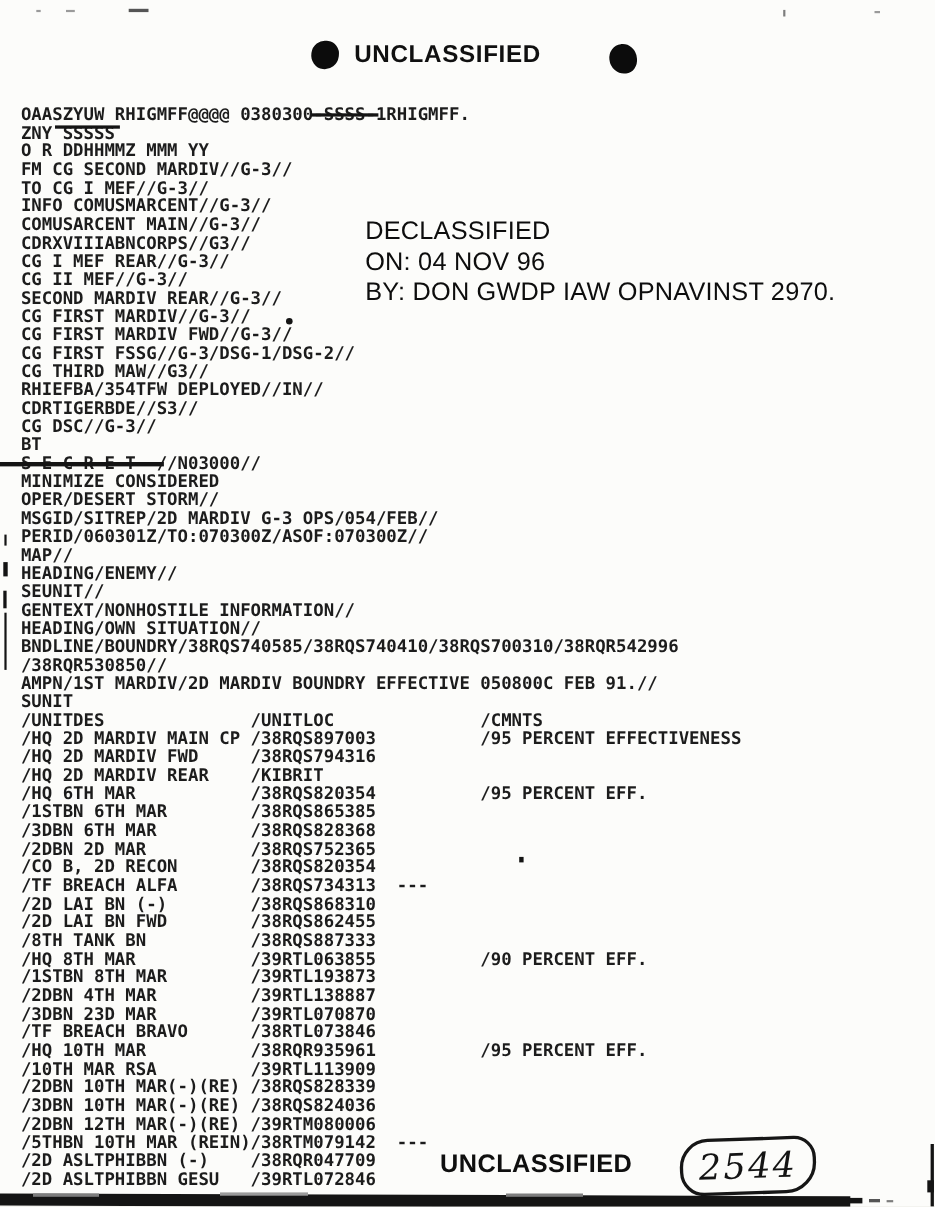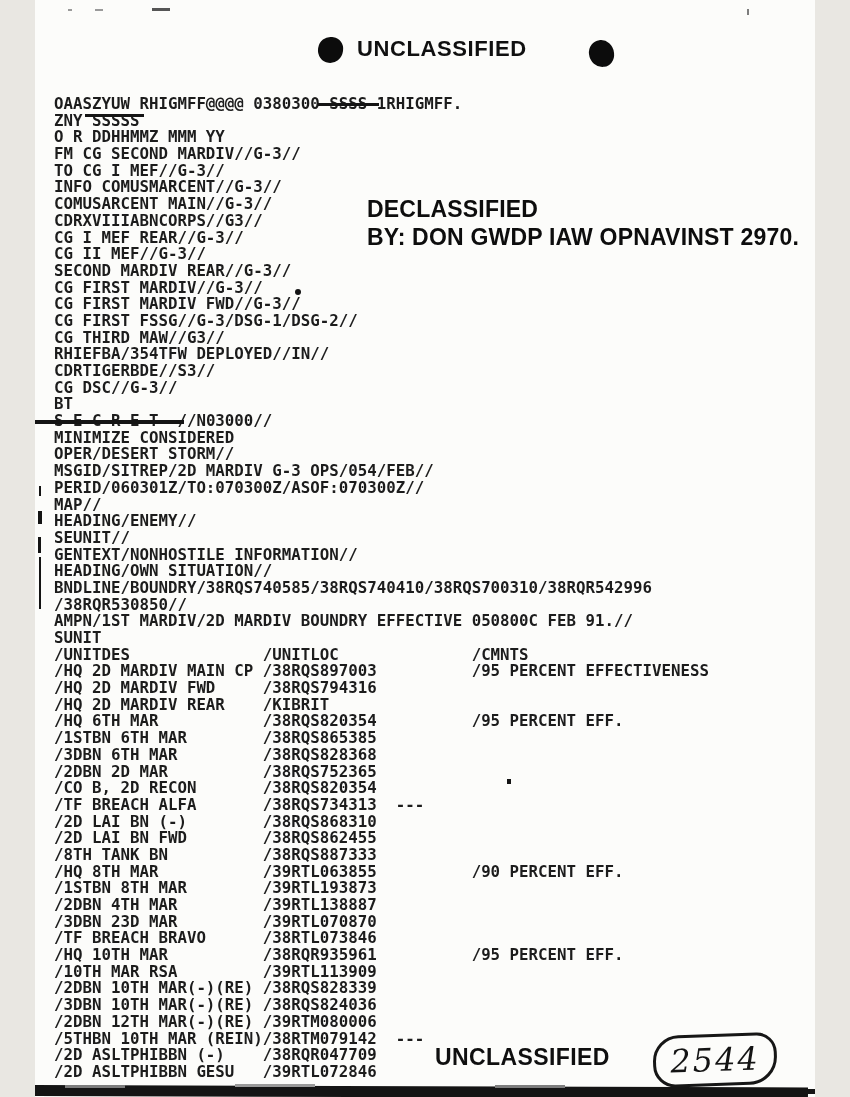"UNCLASSIFIED" .page { width: 780px -> 850px }
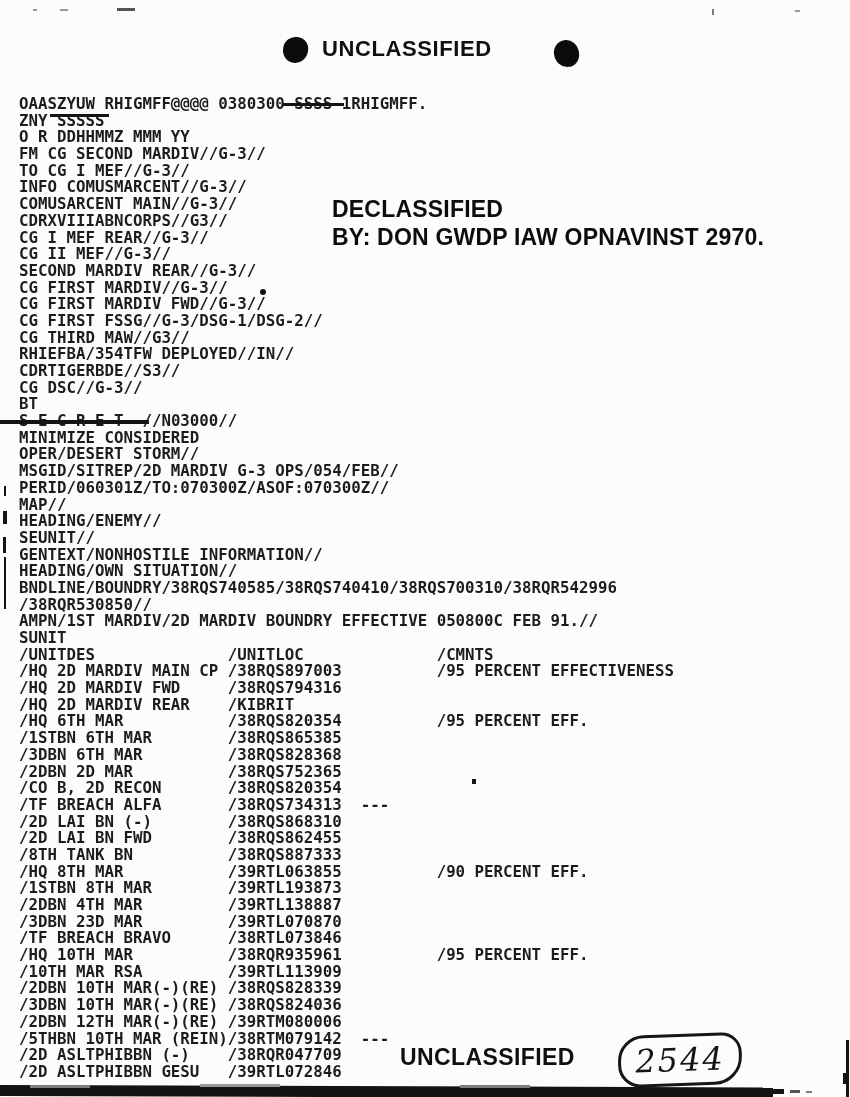"DECLASSIFIED" .stamp { font-weight: 700 -> 400 }
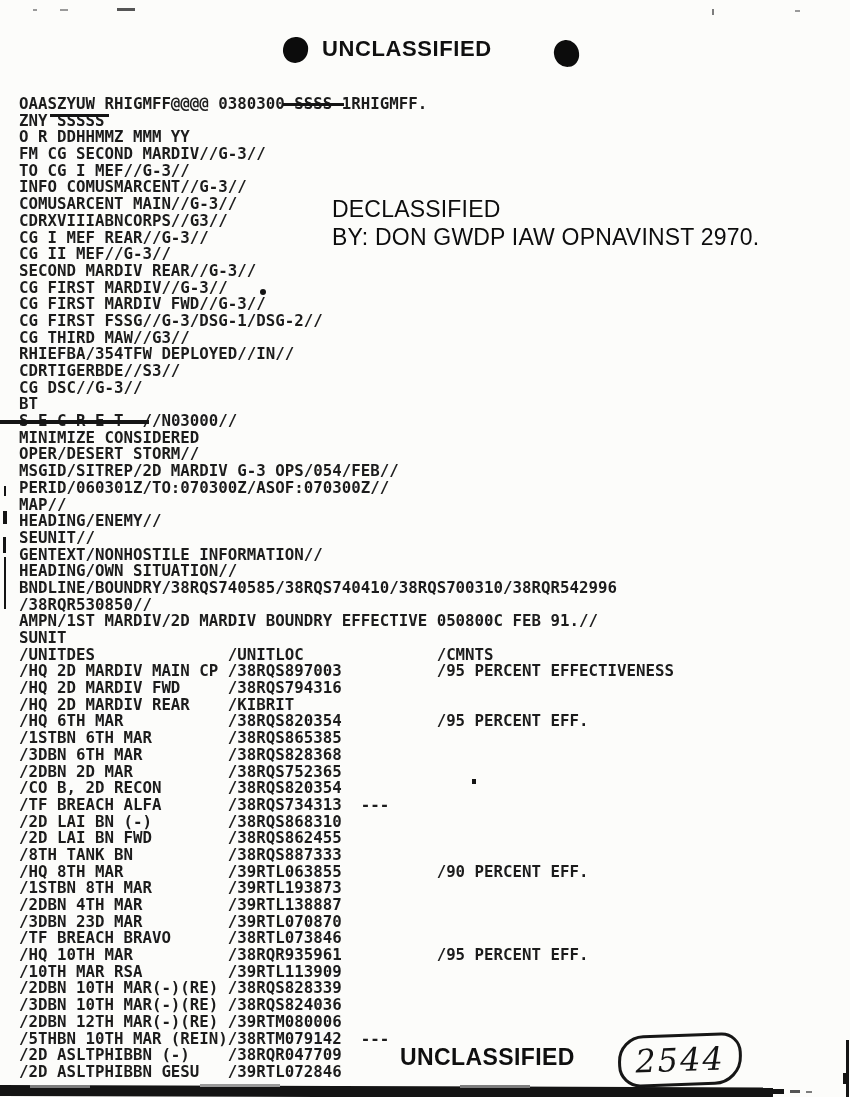"ON: 04 NOV 96" div { html: none -> <div>ON: 04 NOV 96</div> }
